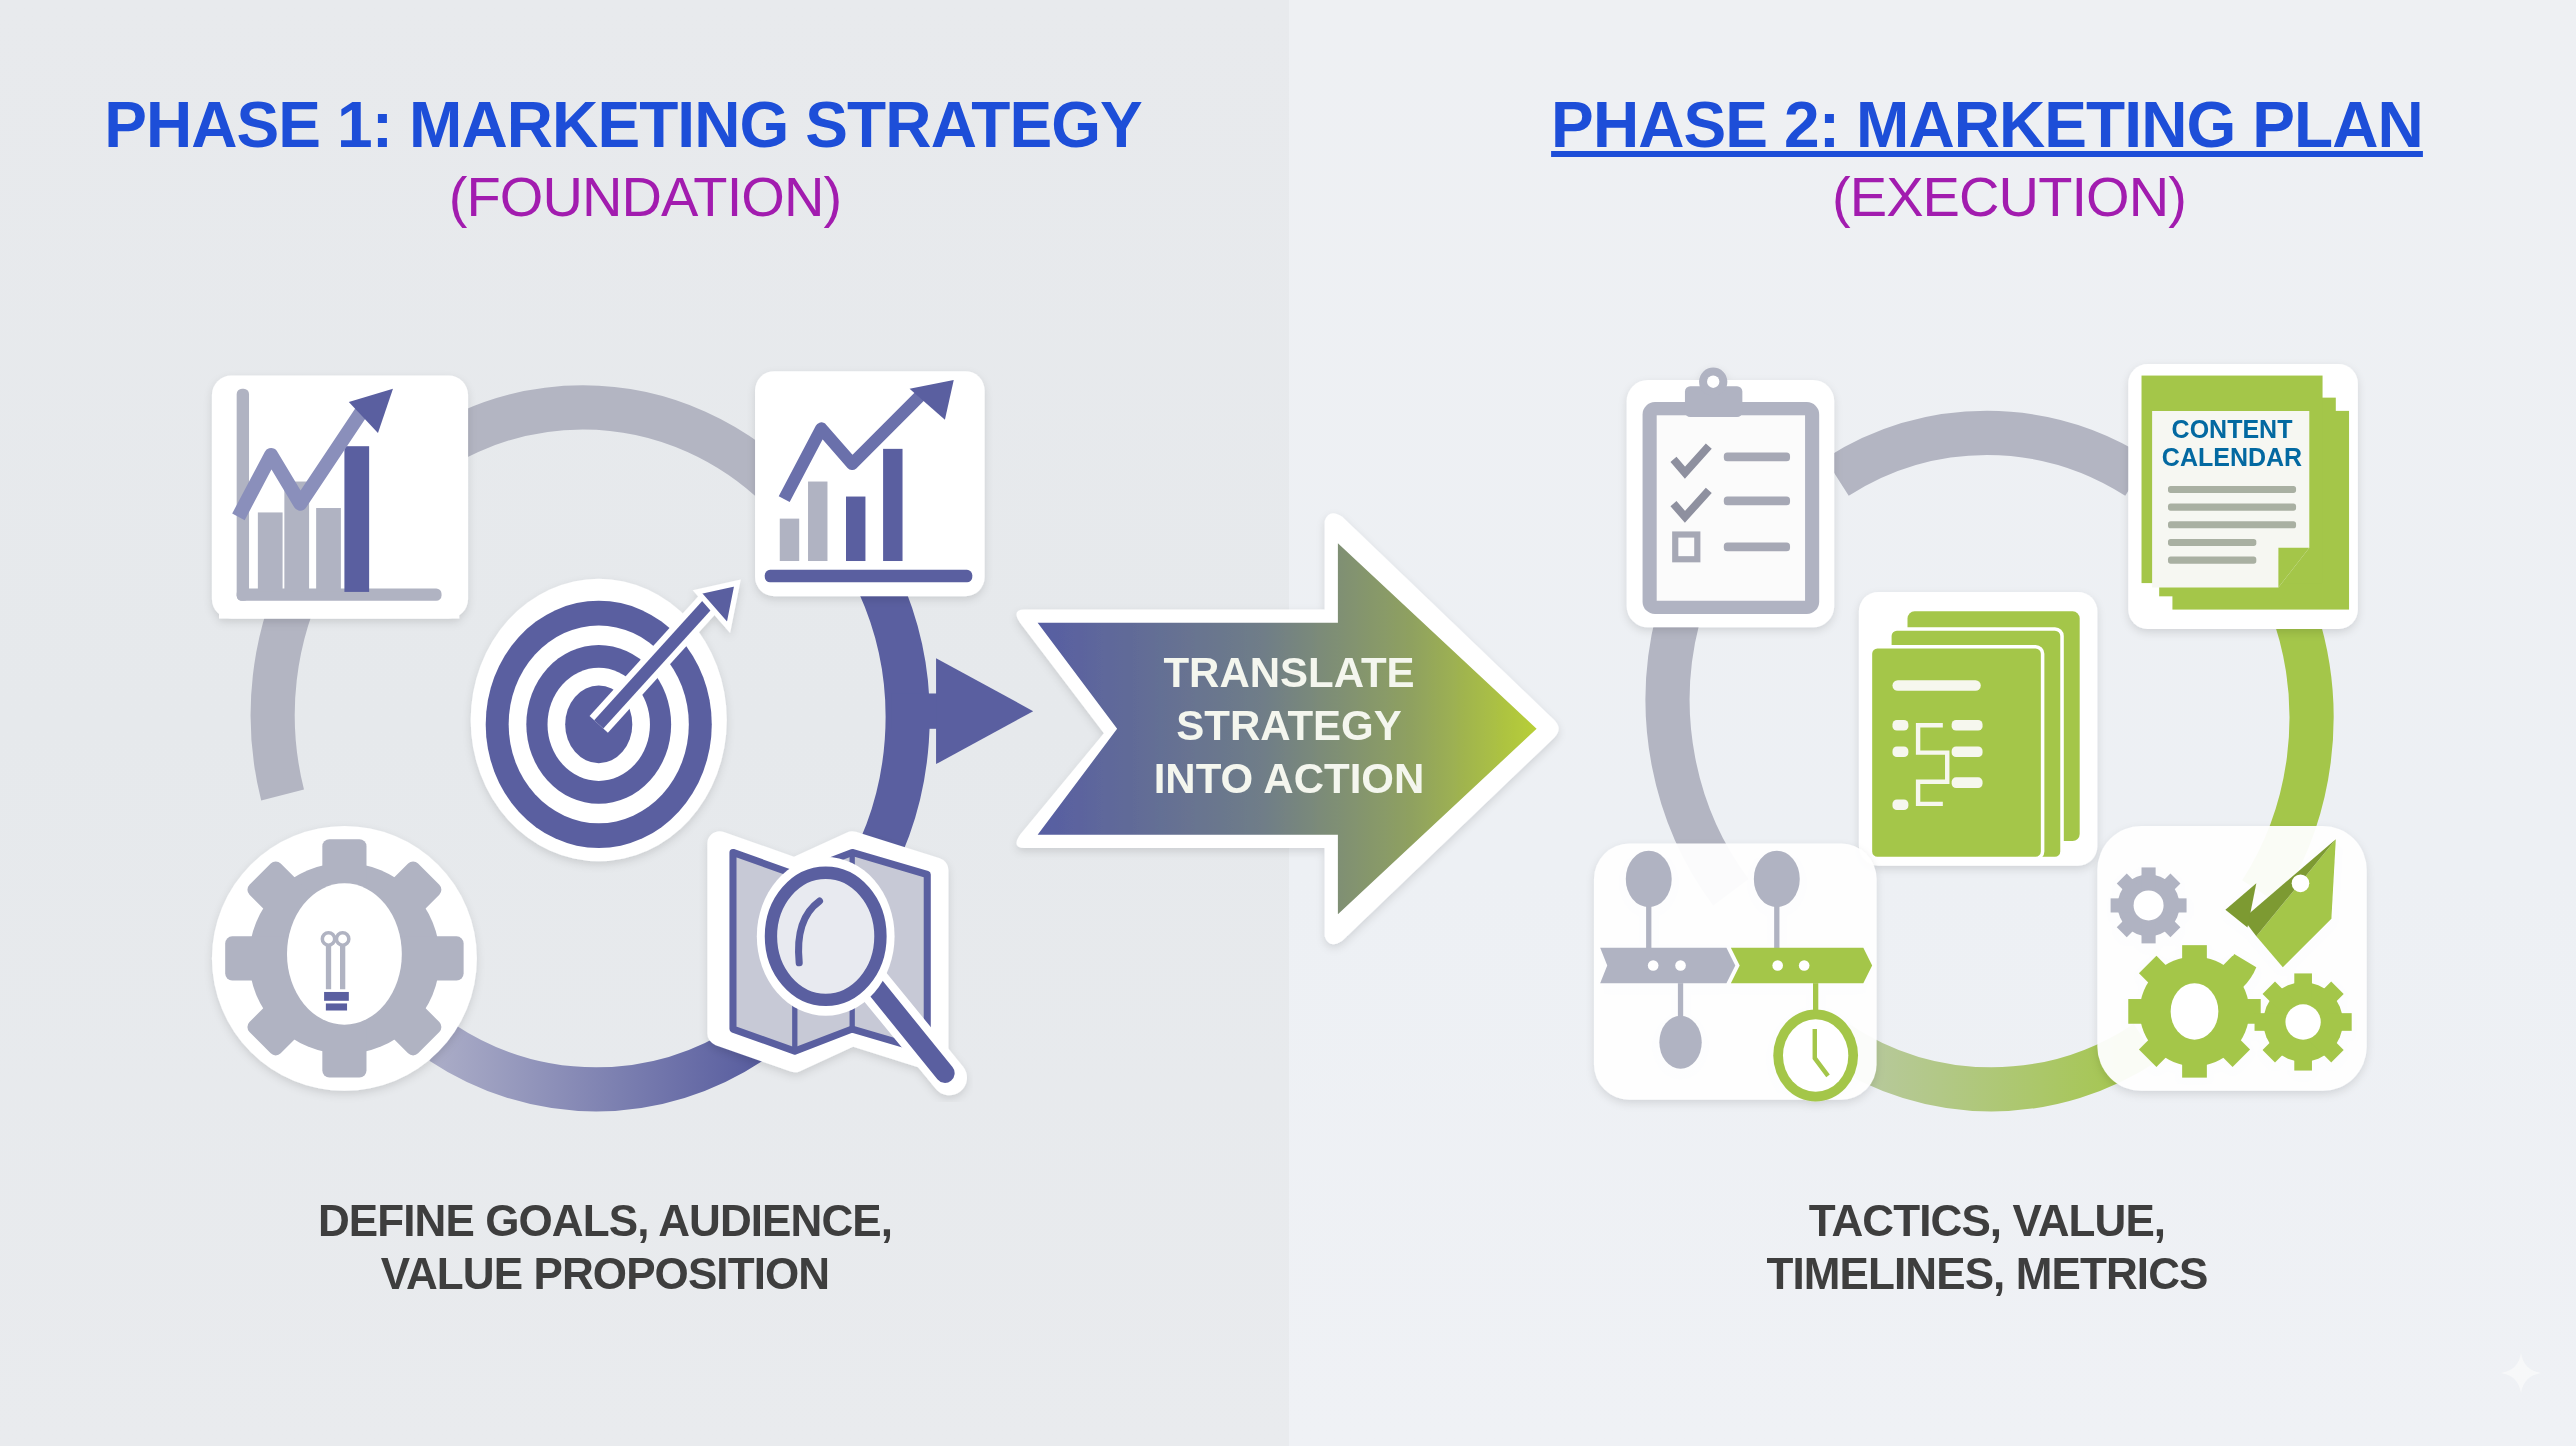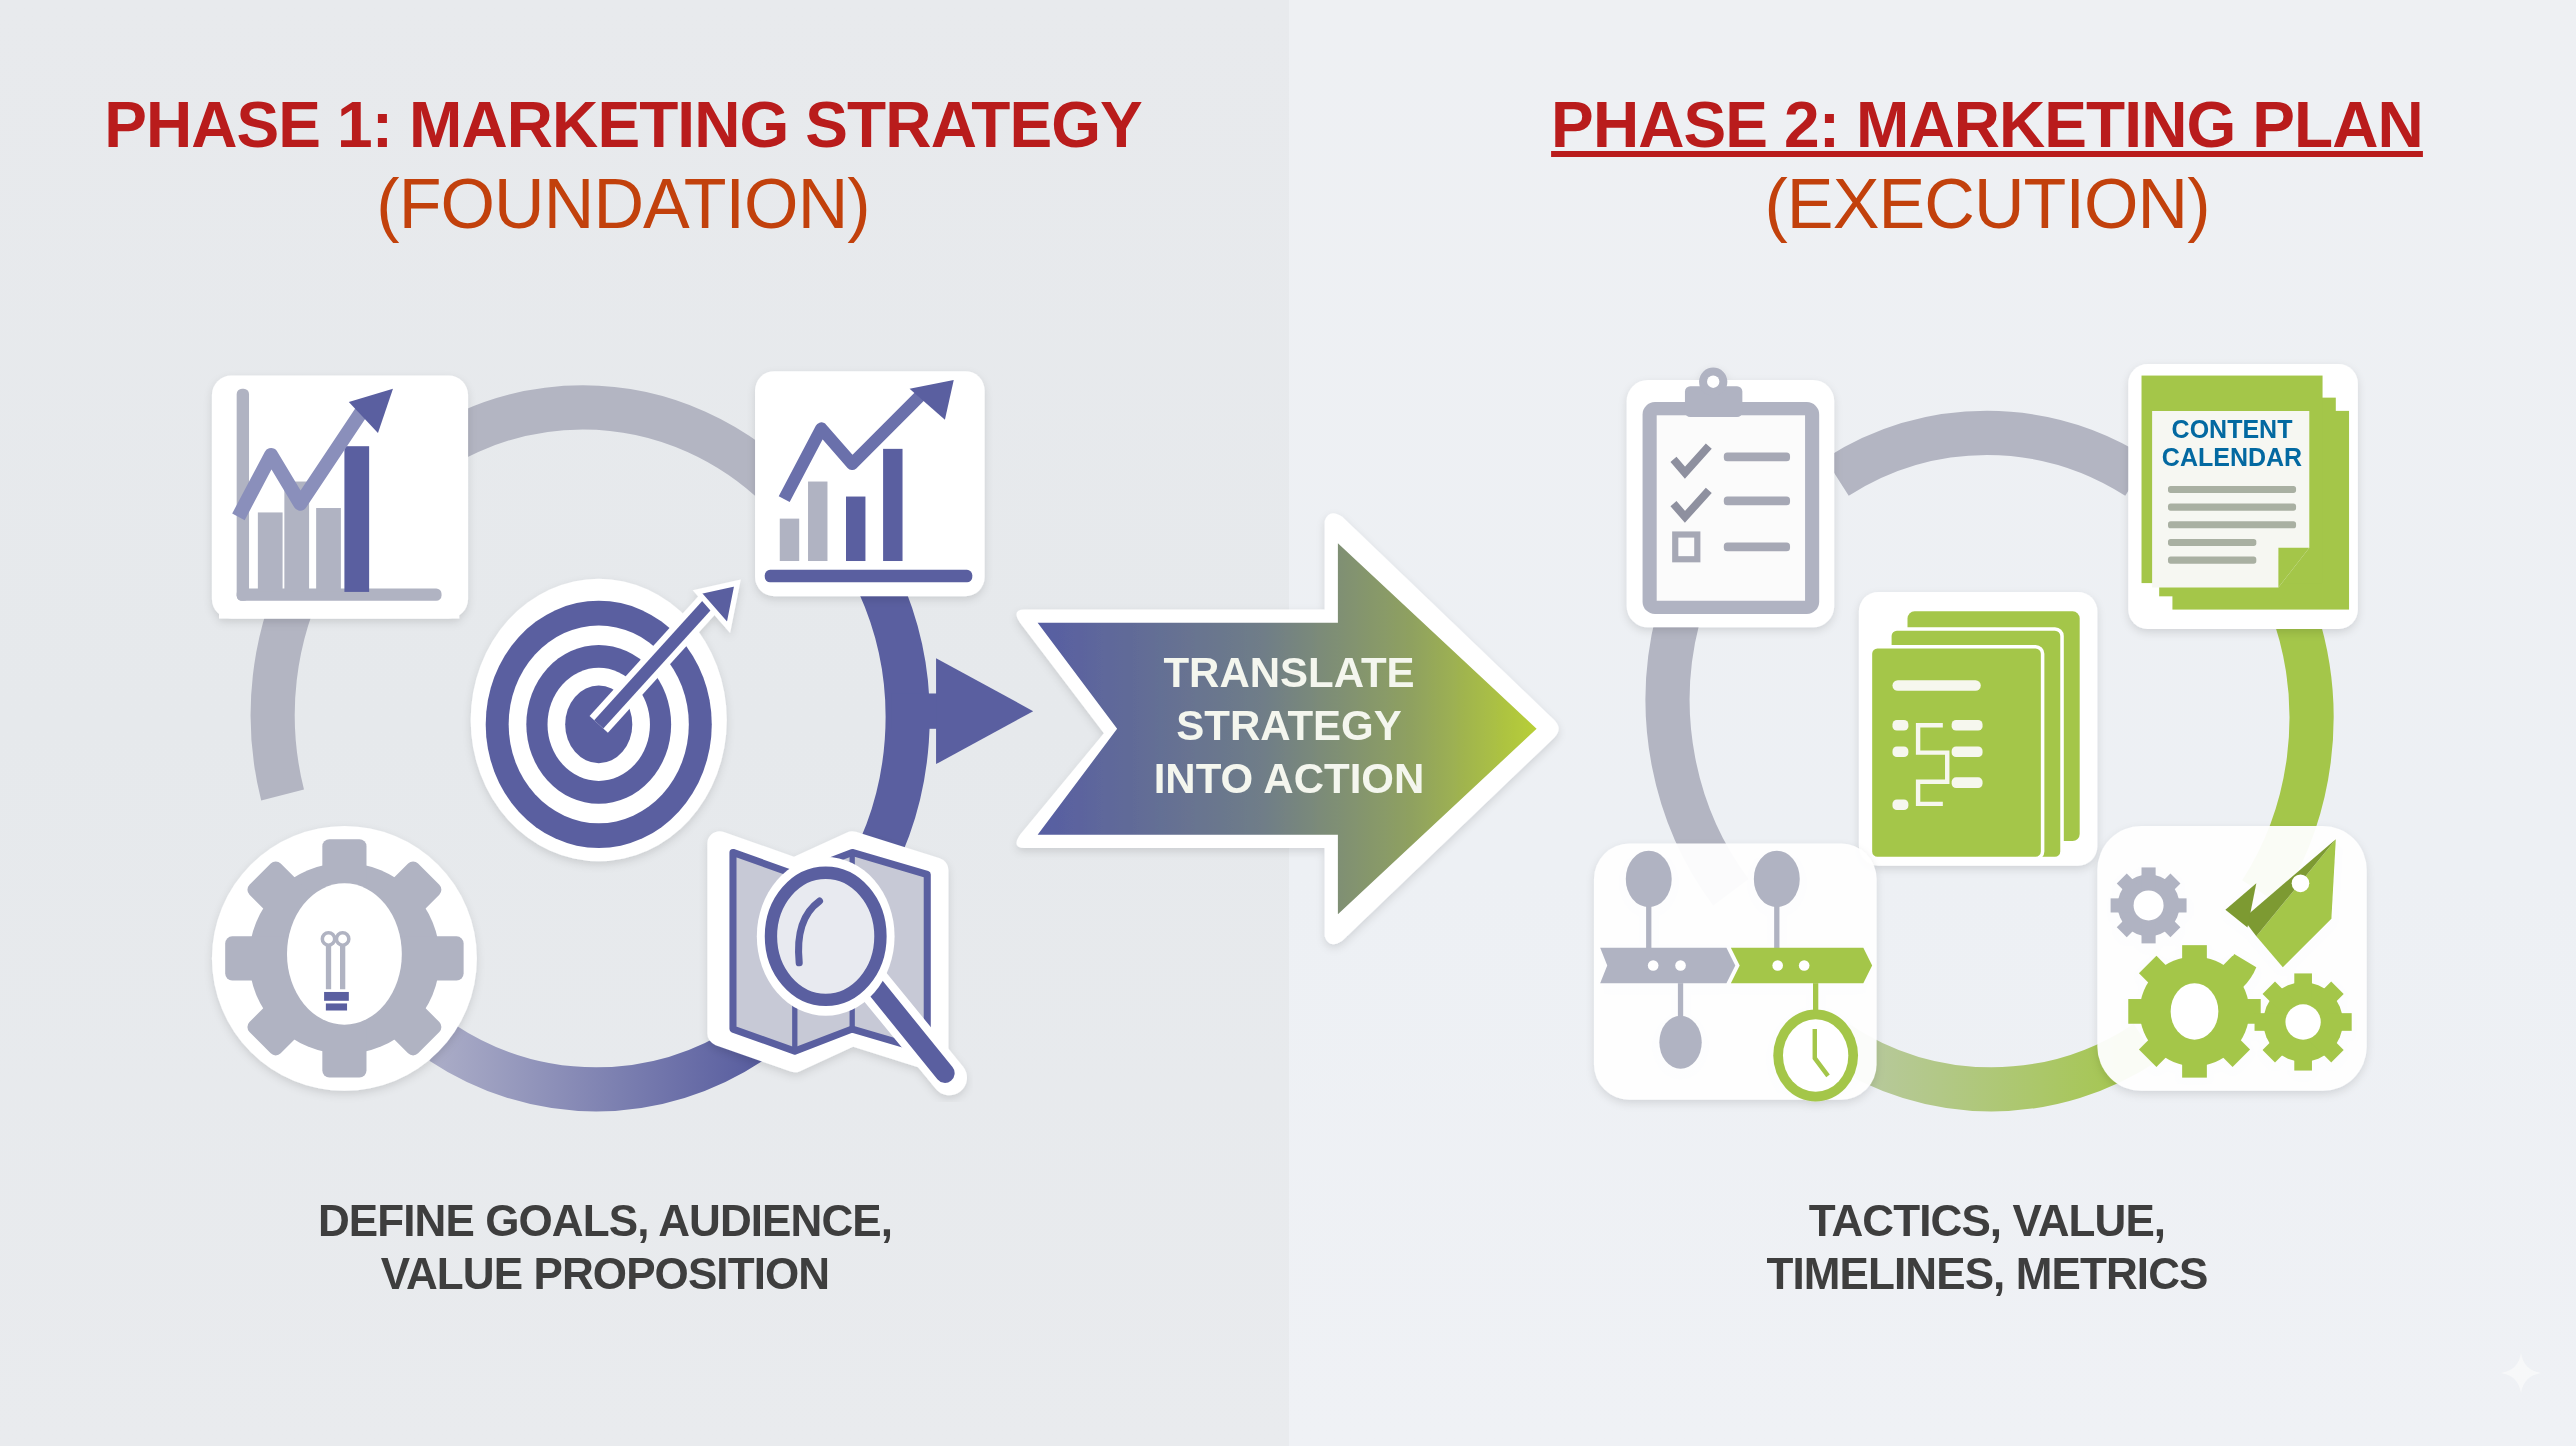"PHASE 1: MARKETING STRATEGY" .title { color: #b91c1c -> #1d4ed8 }
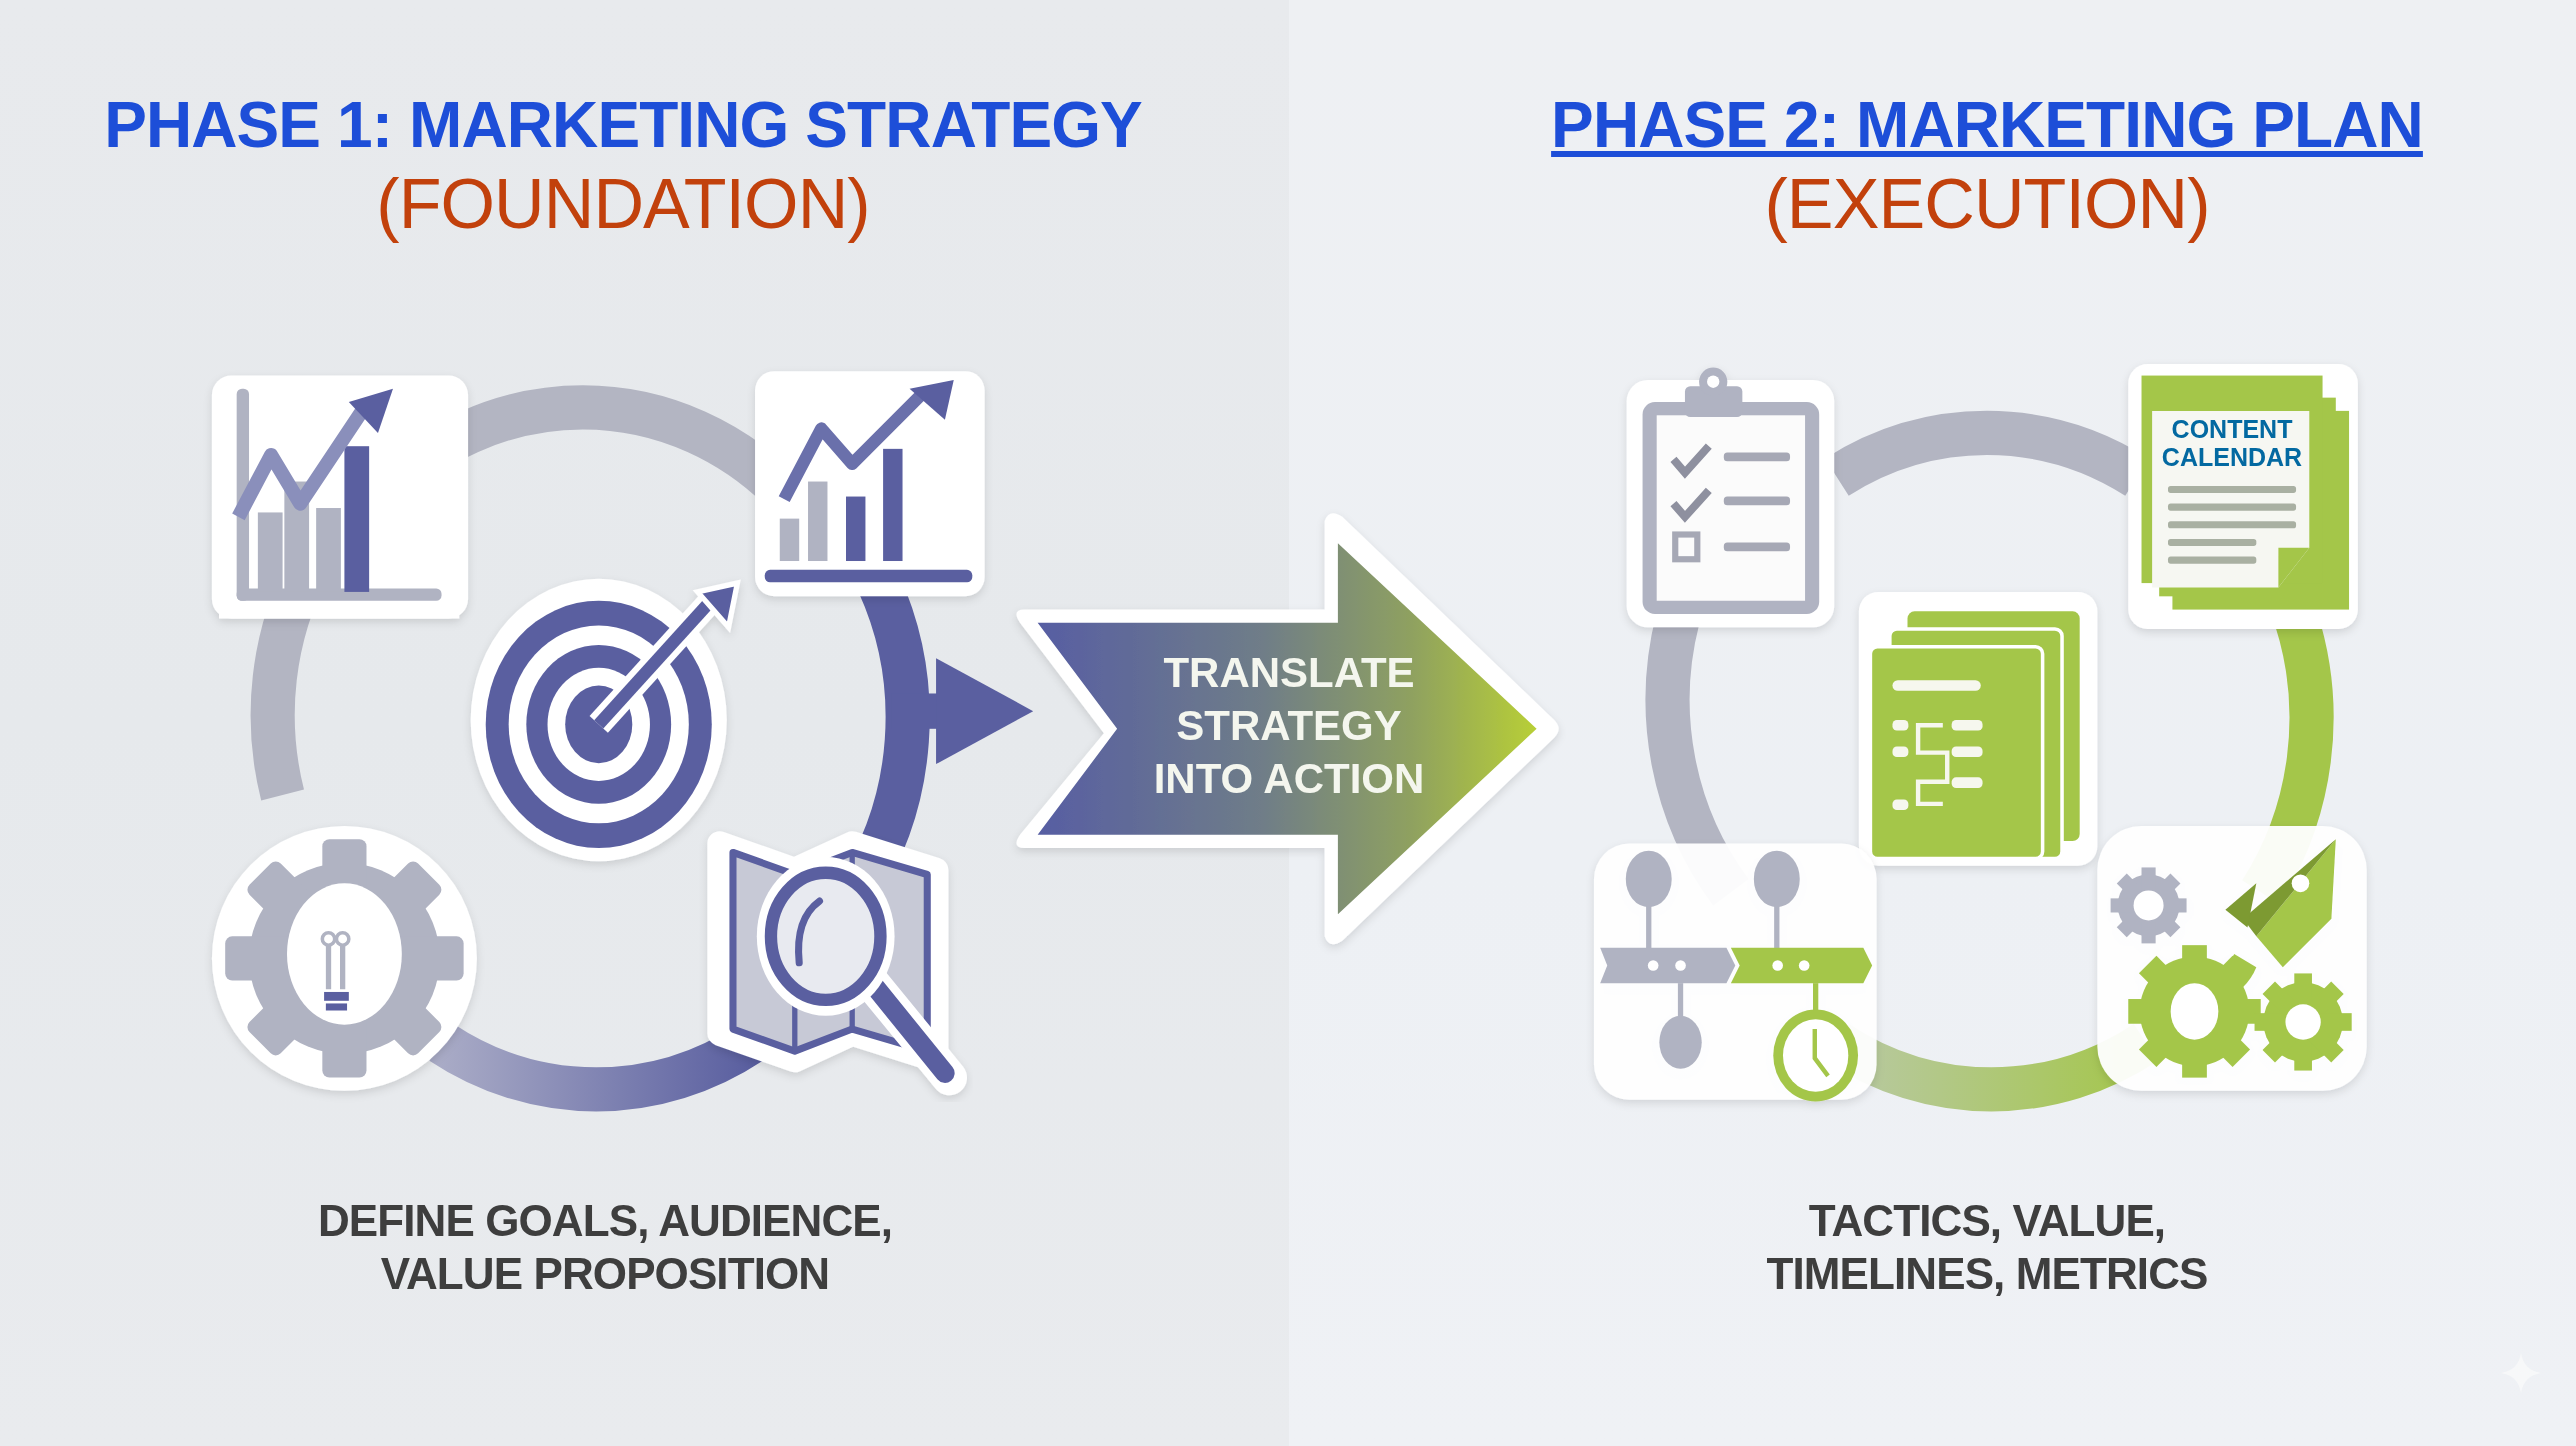"(FOUNDATION)" .subtitle { color: #c2410c -> #a21caf; font-size: 70px -> 56px; margin-left: none -> 22px }
